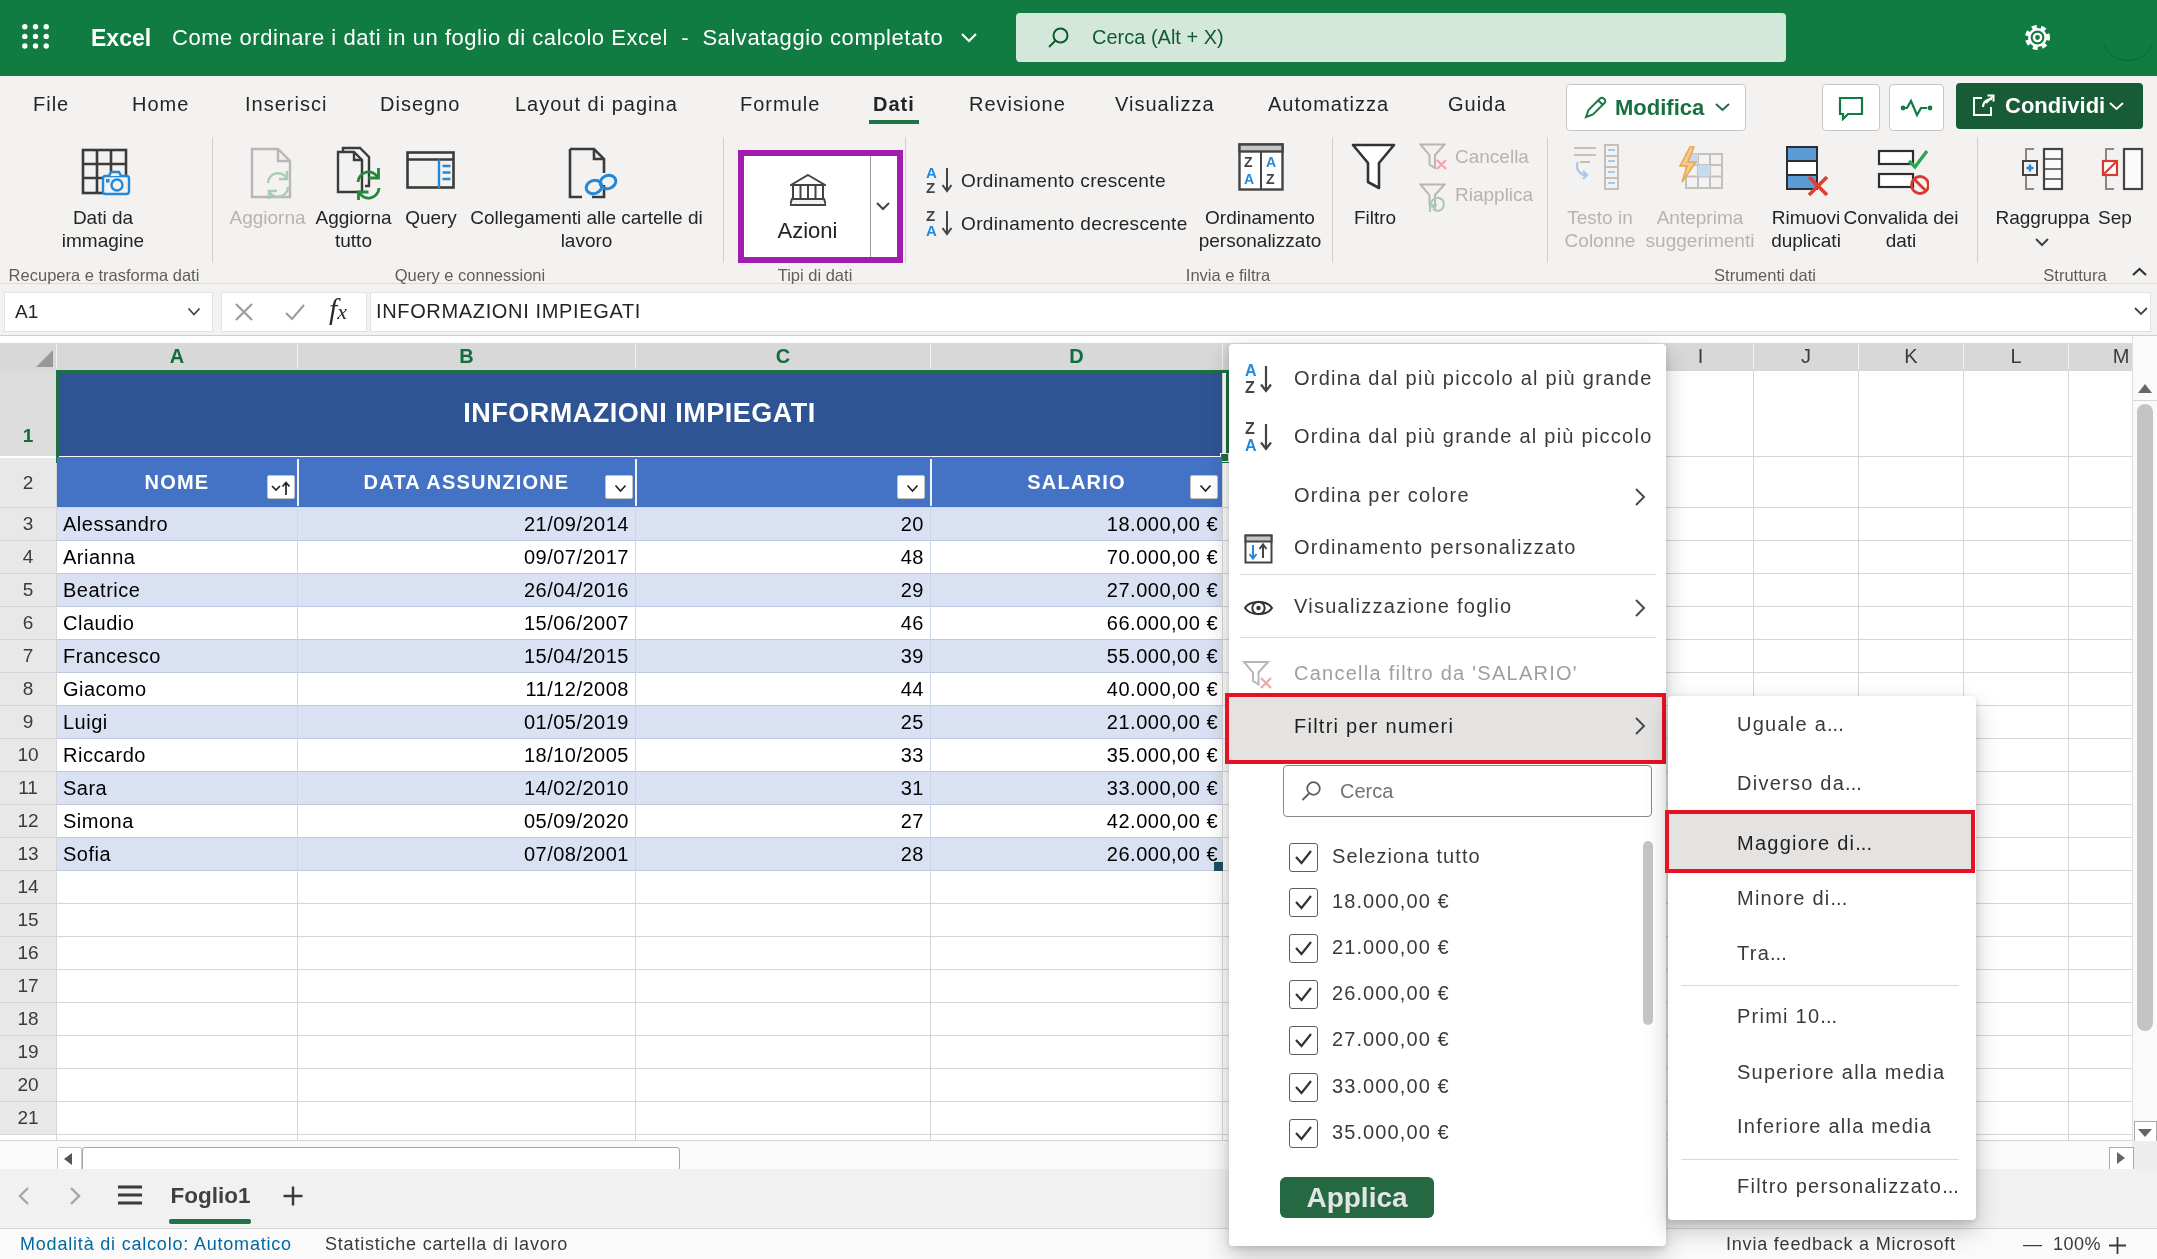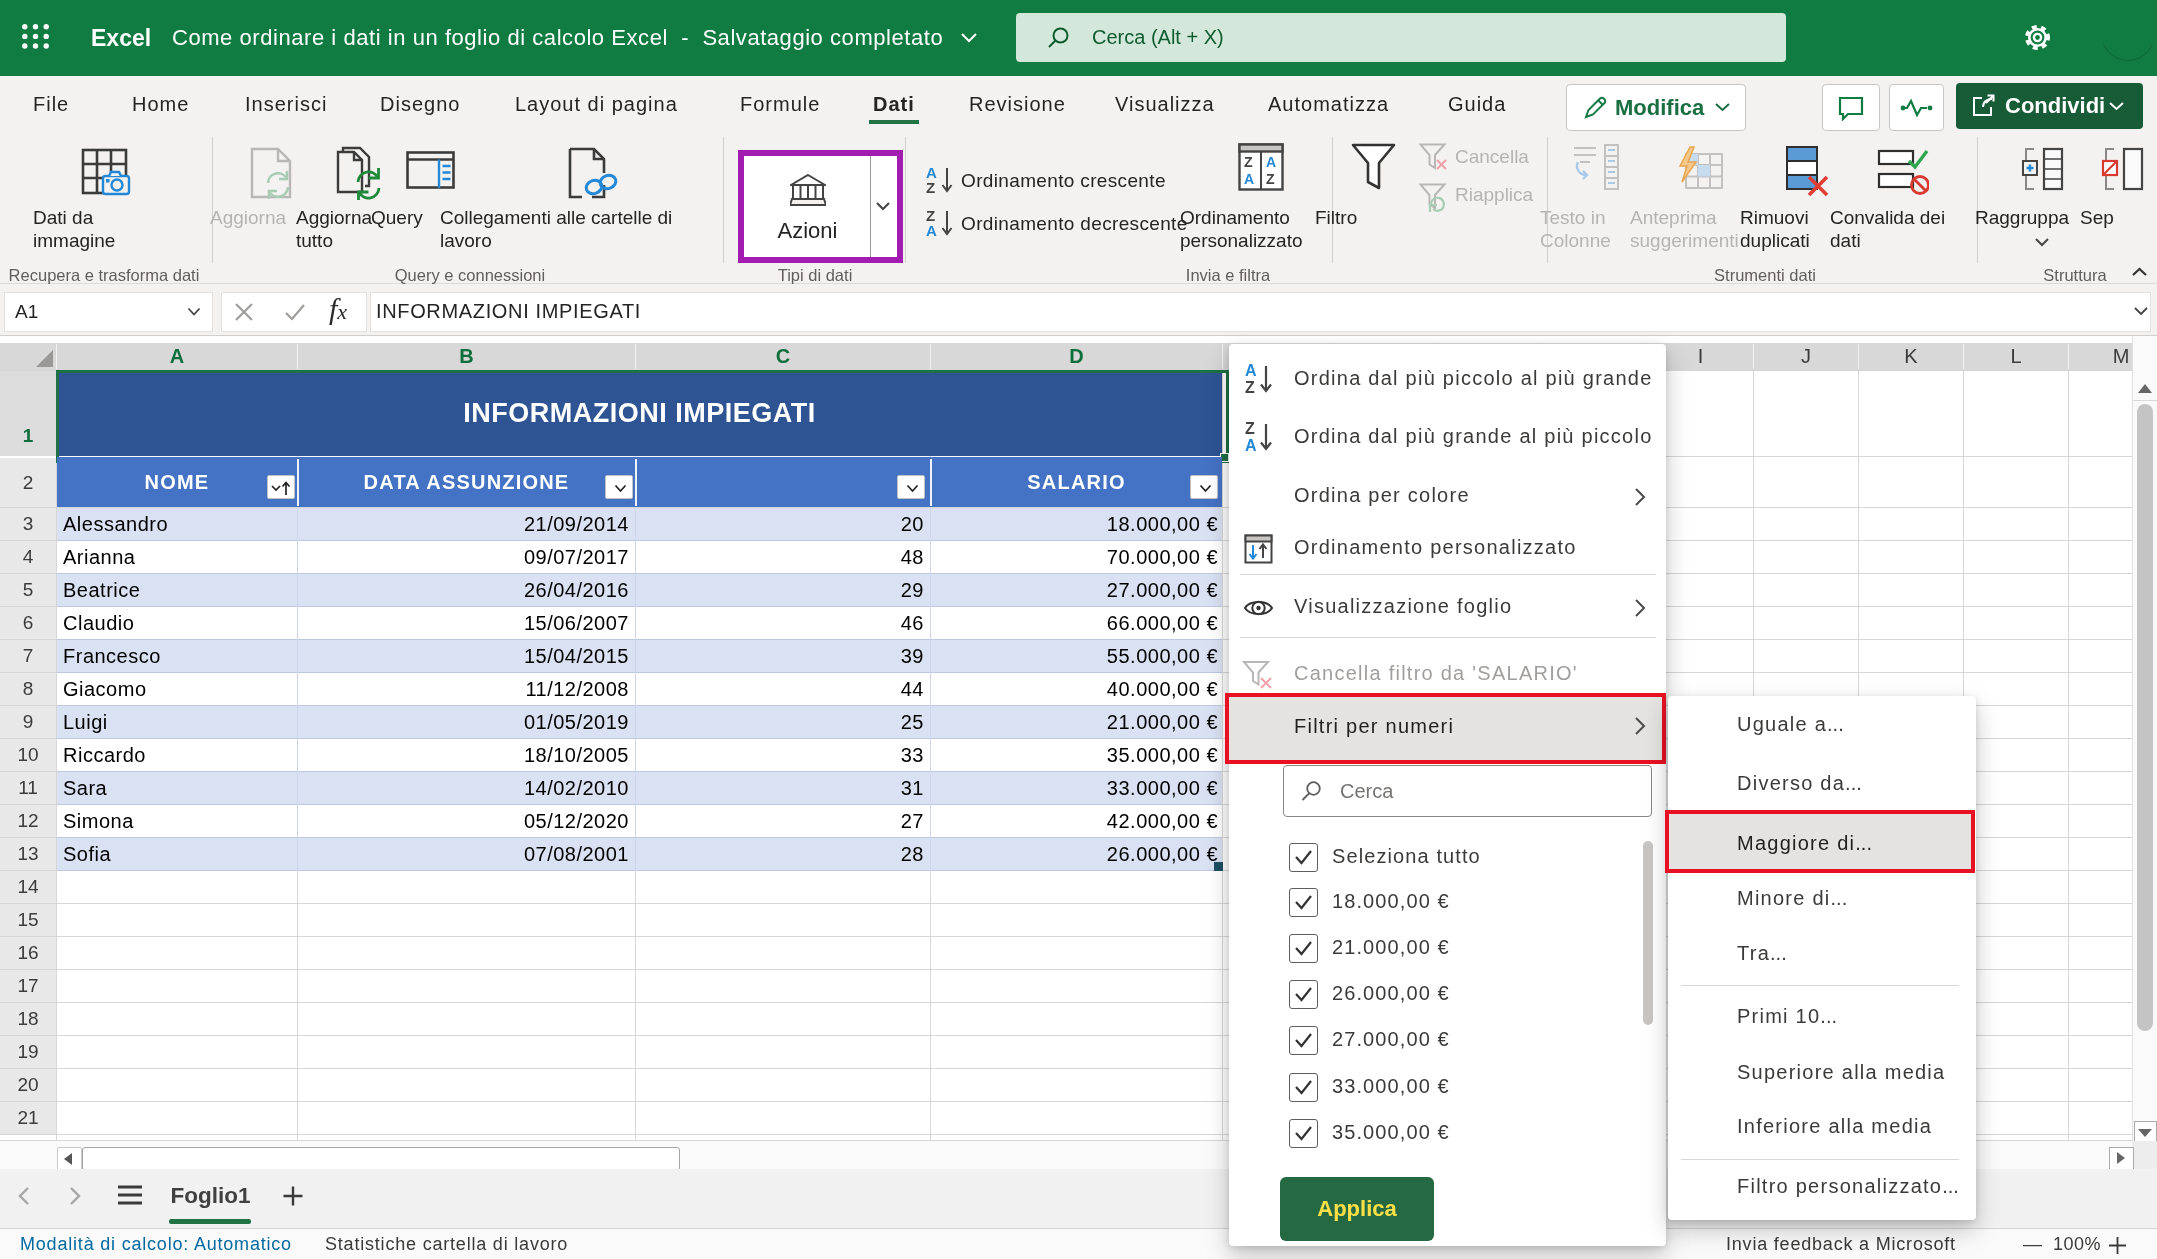"Dati da" .biglabel { text-align: none -> center }
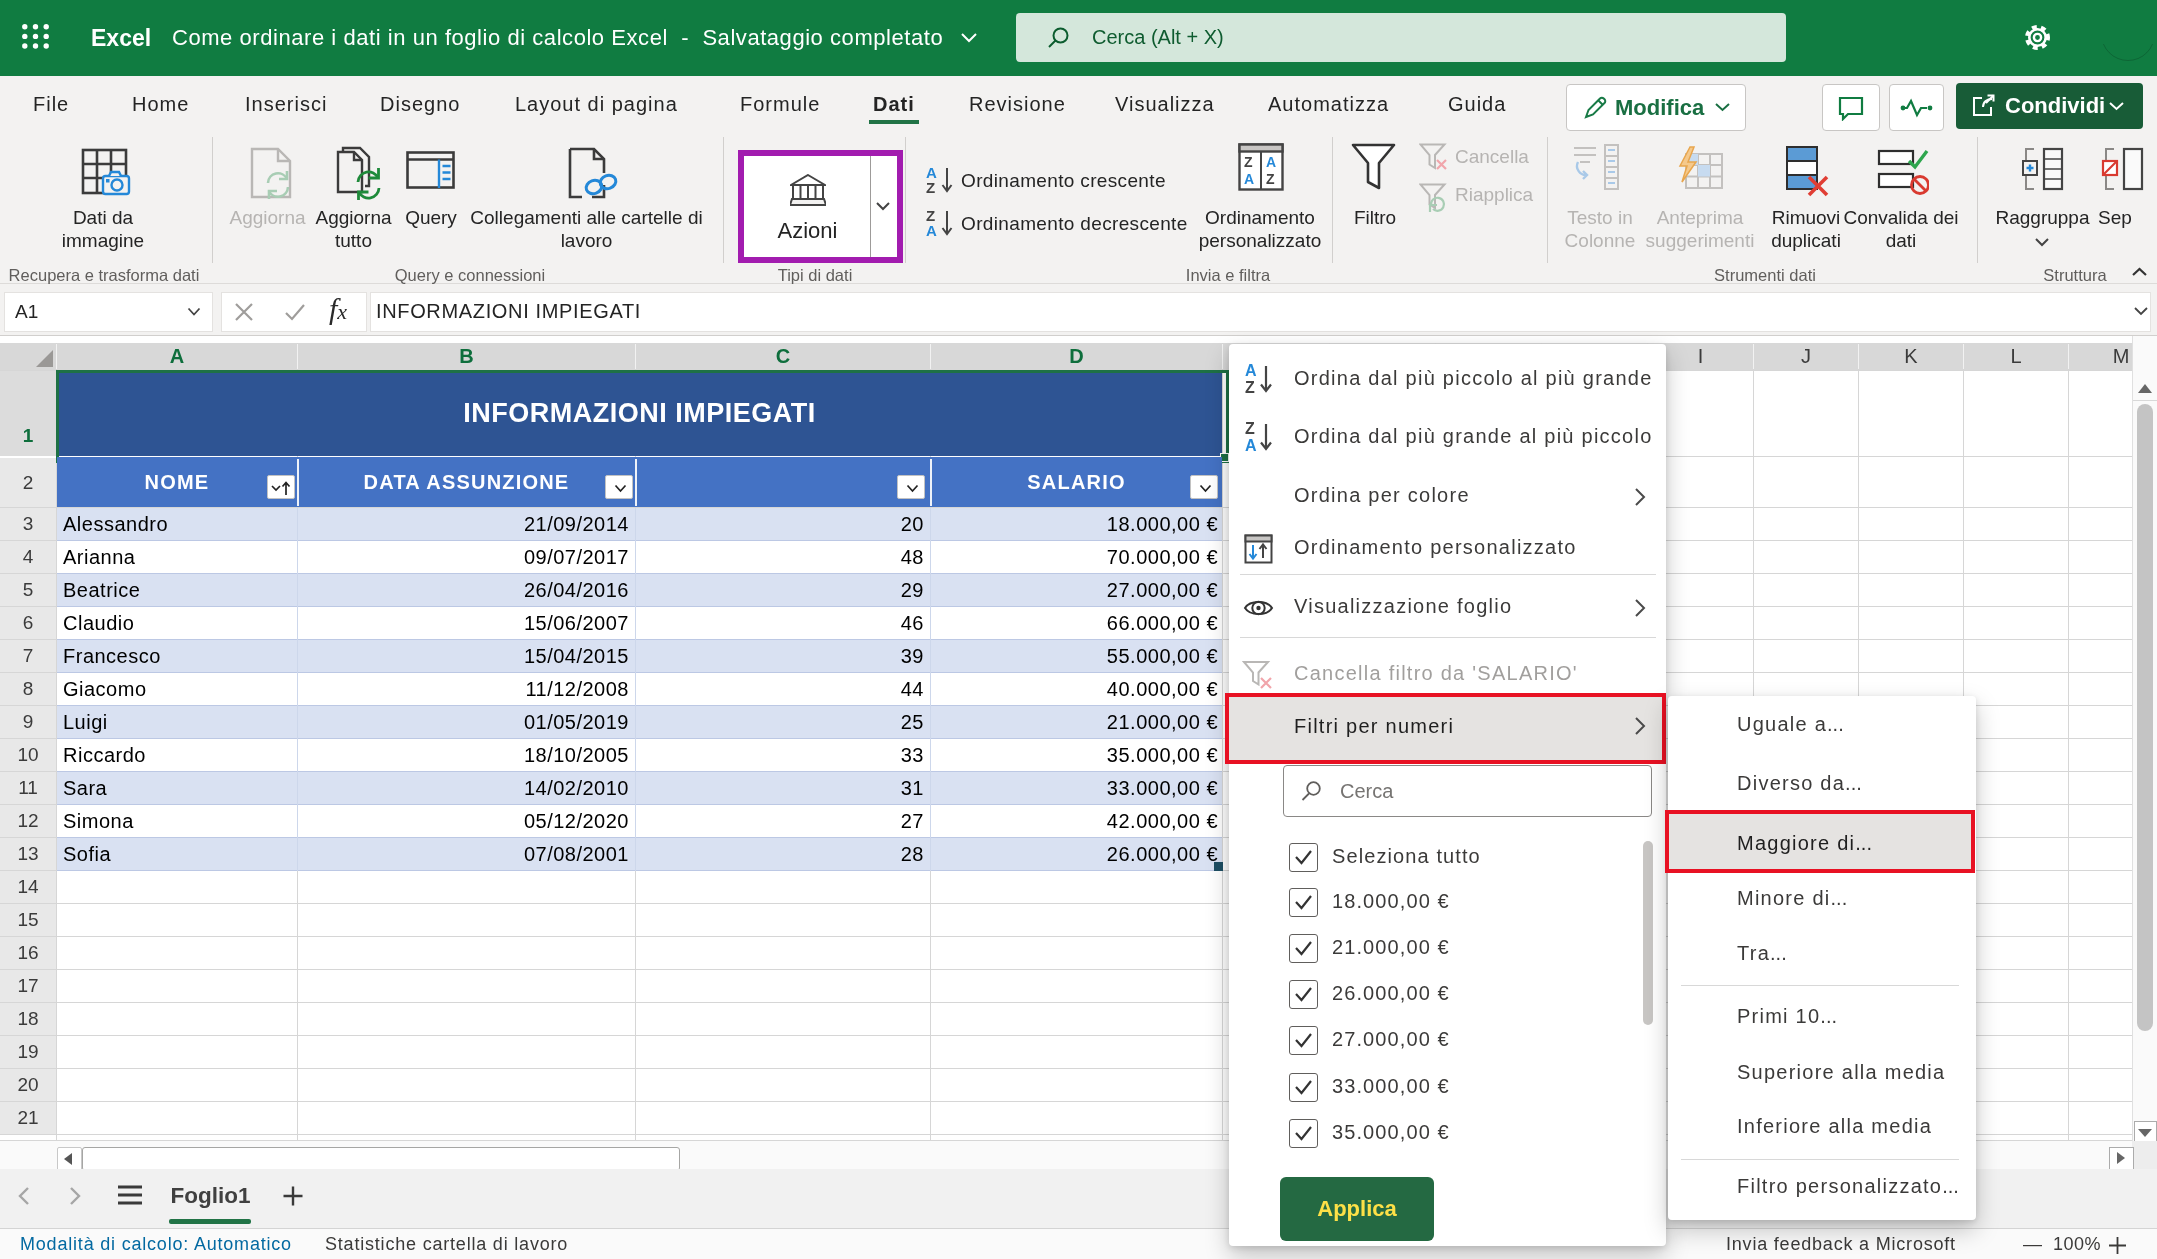"05/12/2020" div.cell { text: 05/12/2020 -> 05/09/2020 }
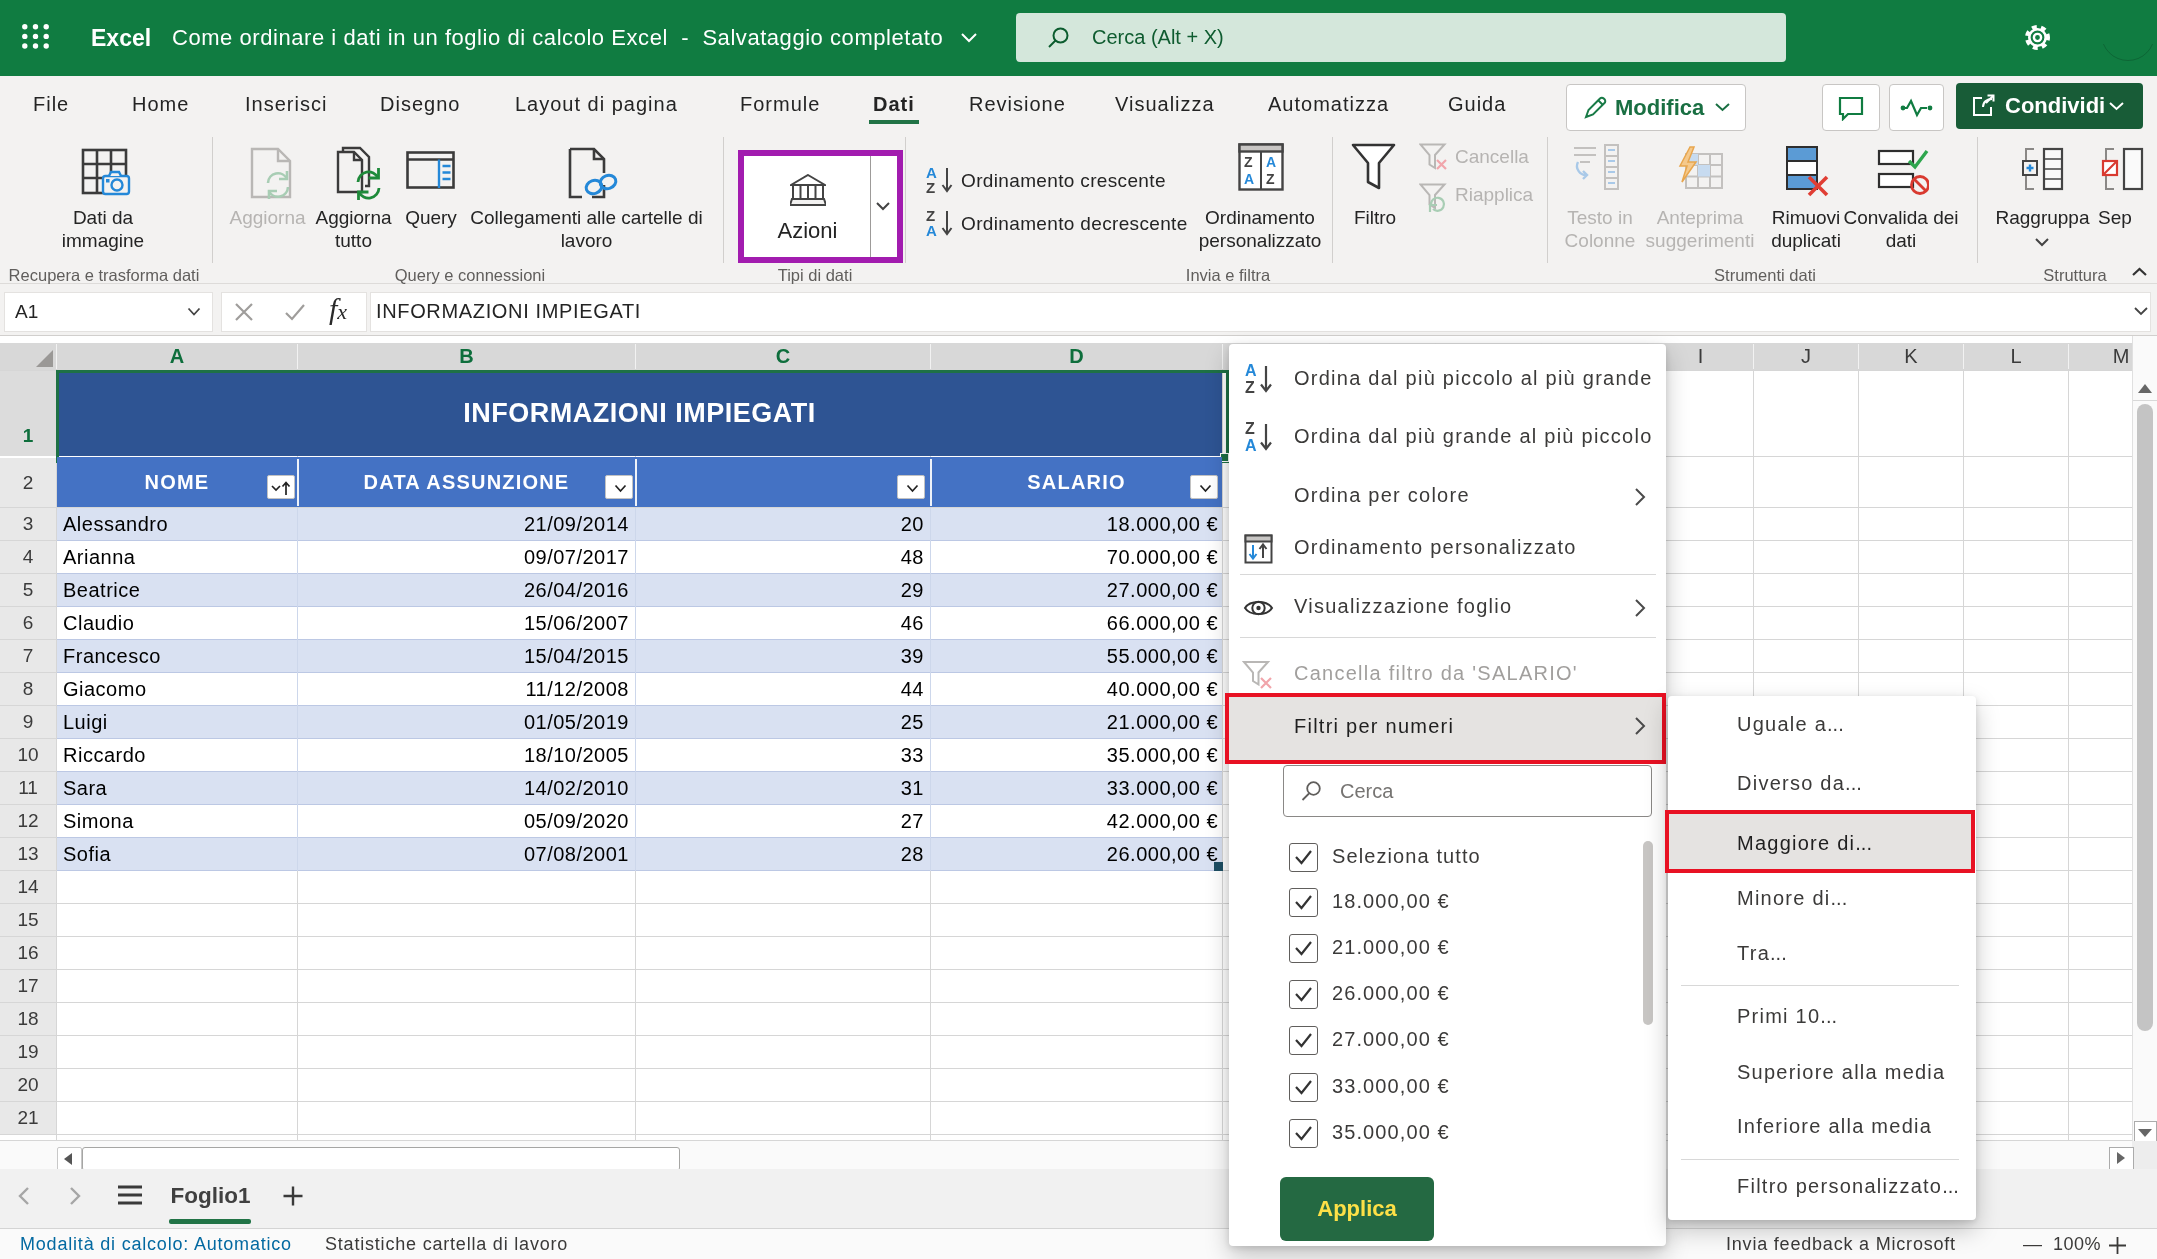"Applica" div.ab { color: #fde047 -> #e5e5e5; font-size: 22px -> 28px; height: 64px -> 41px }
